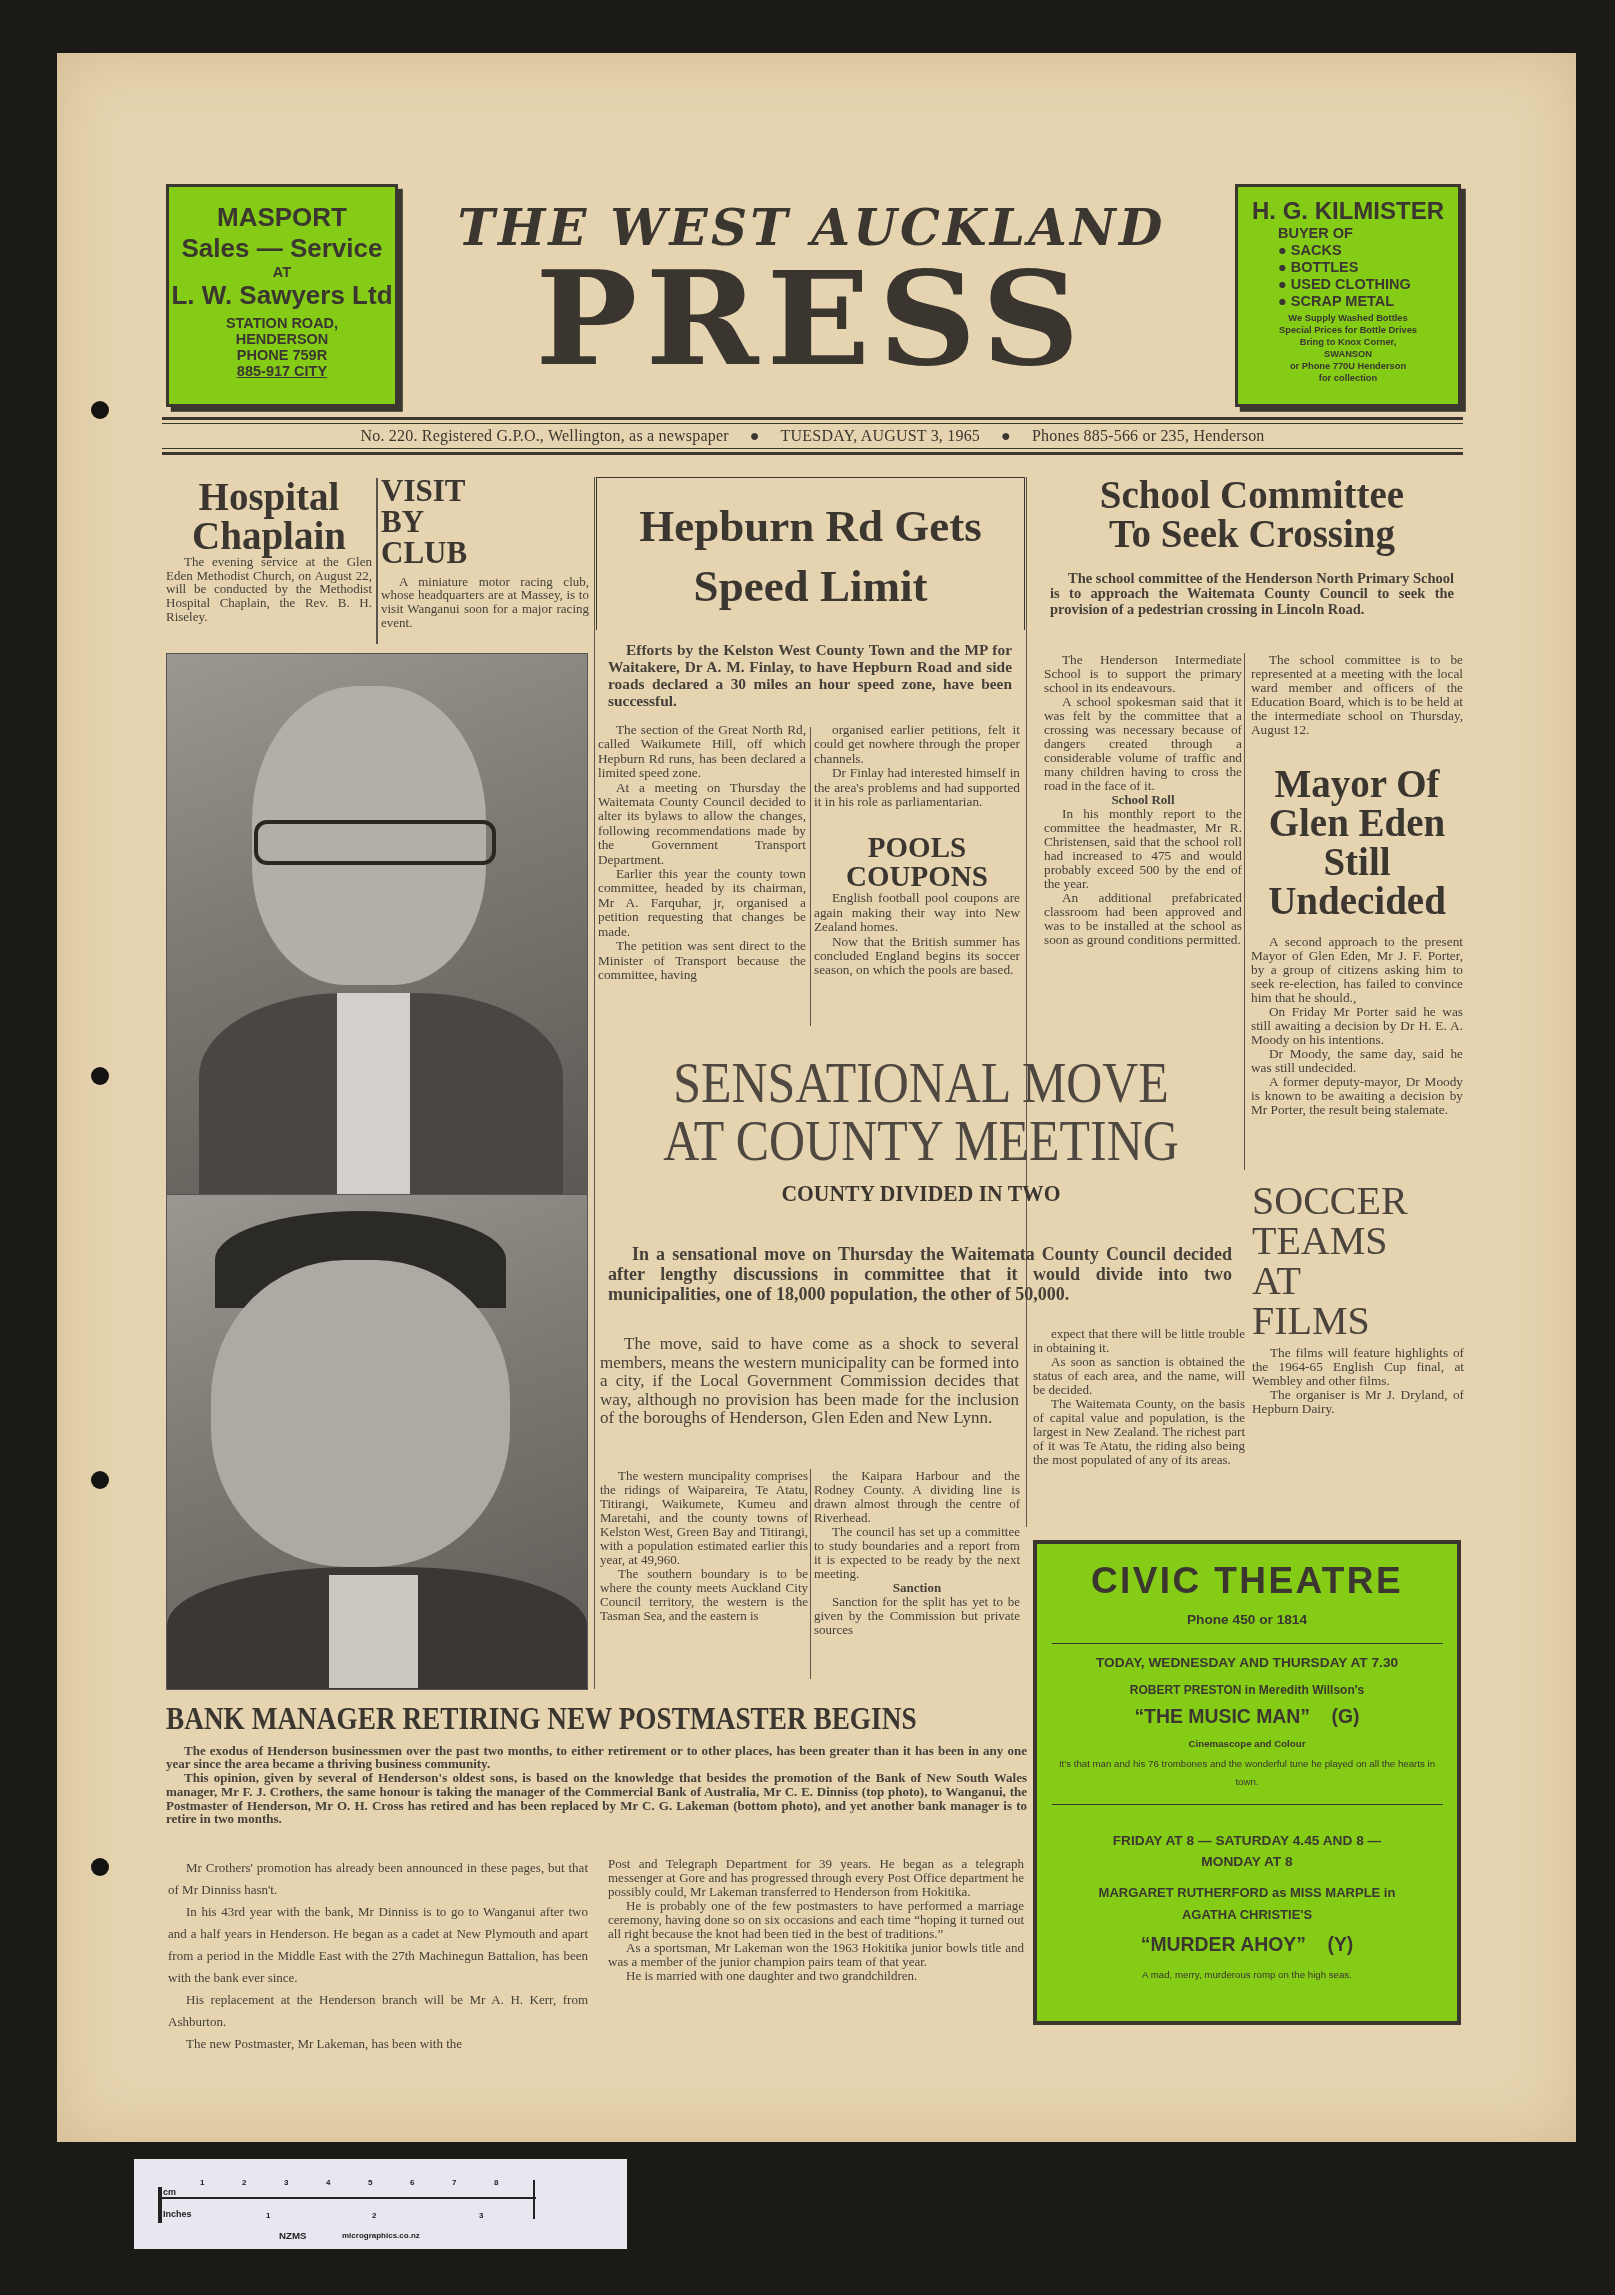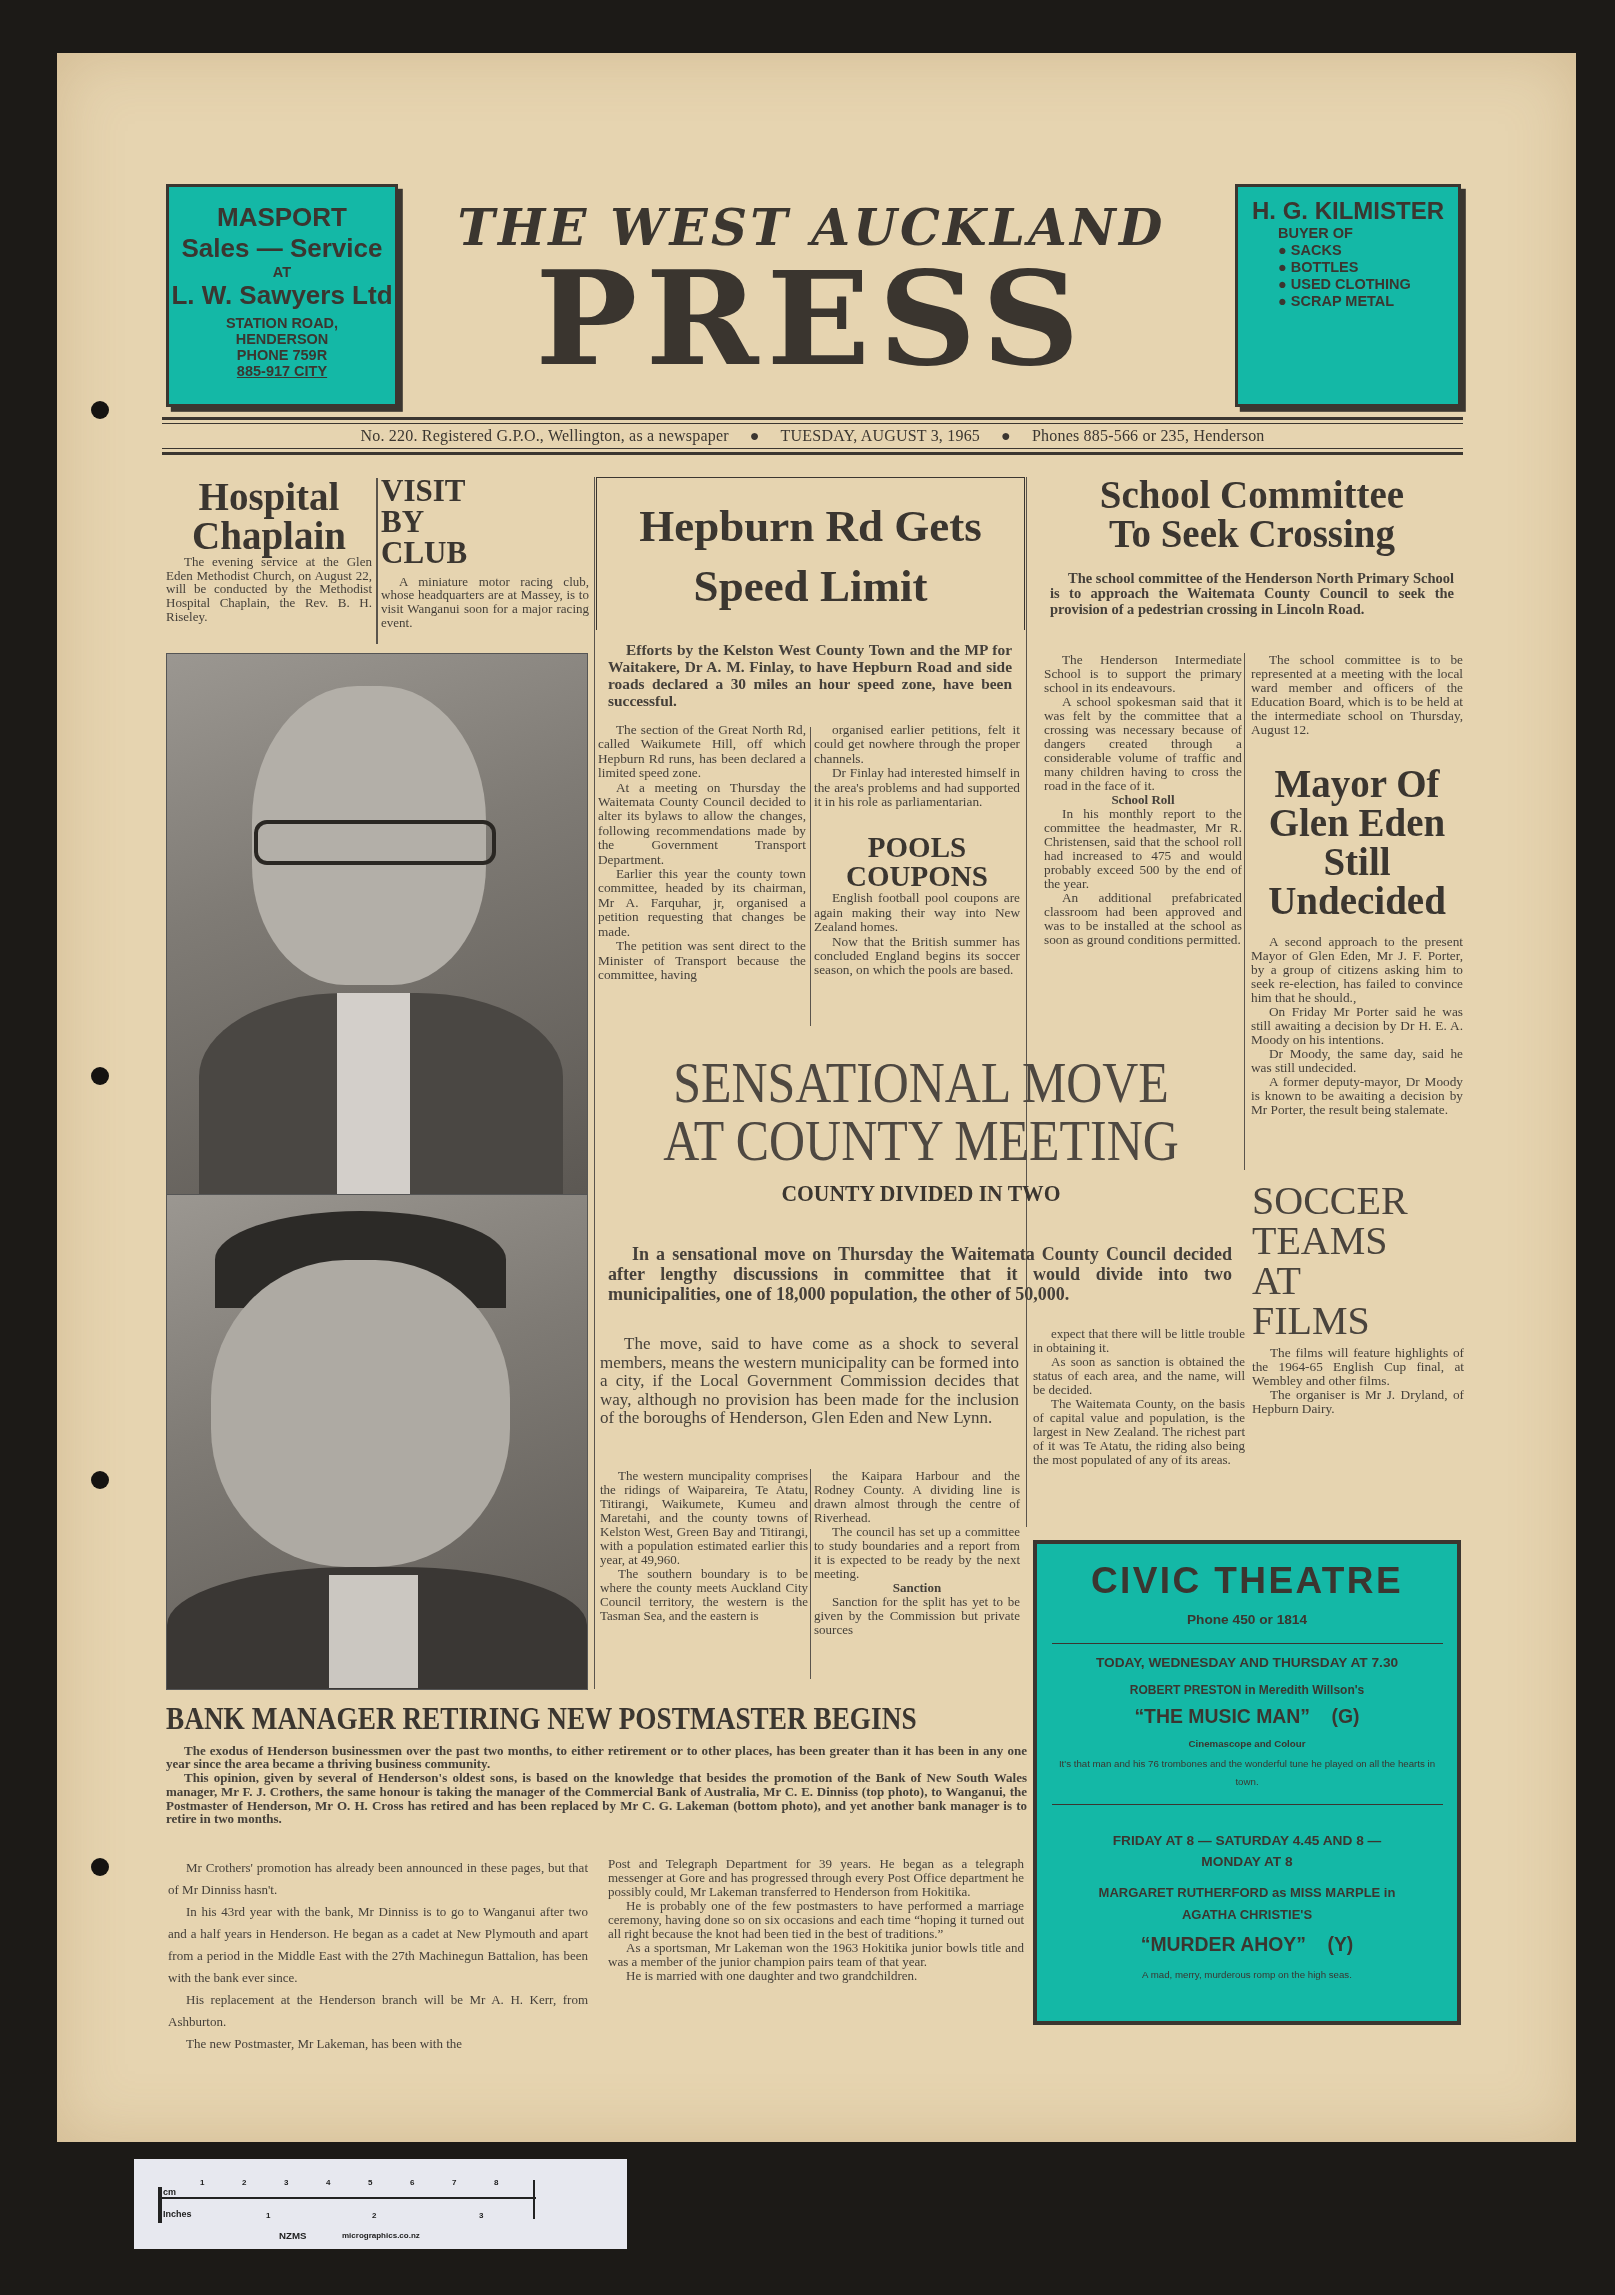"MASPORT" .box-ad { background: #14b8a6 -> #84cc16 }
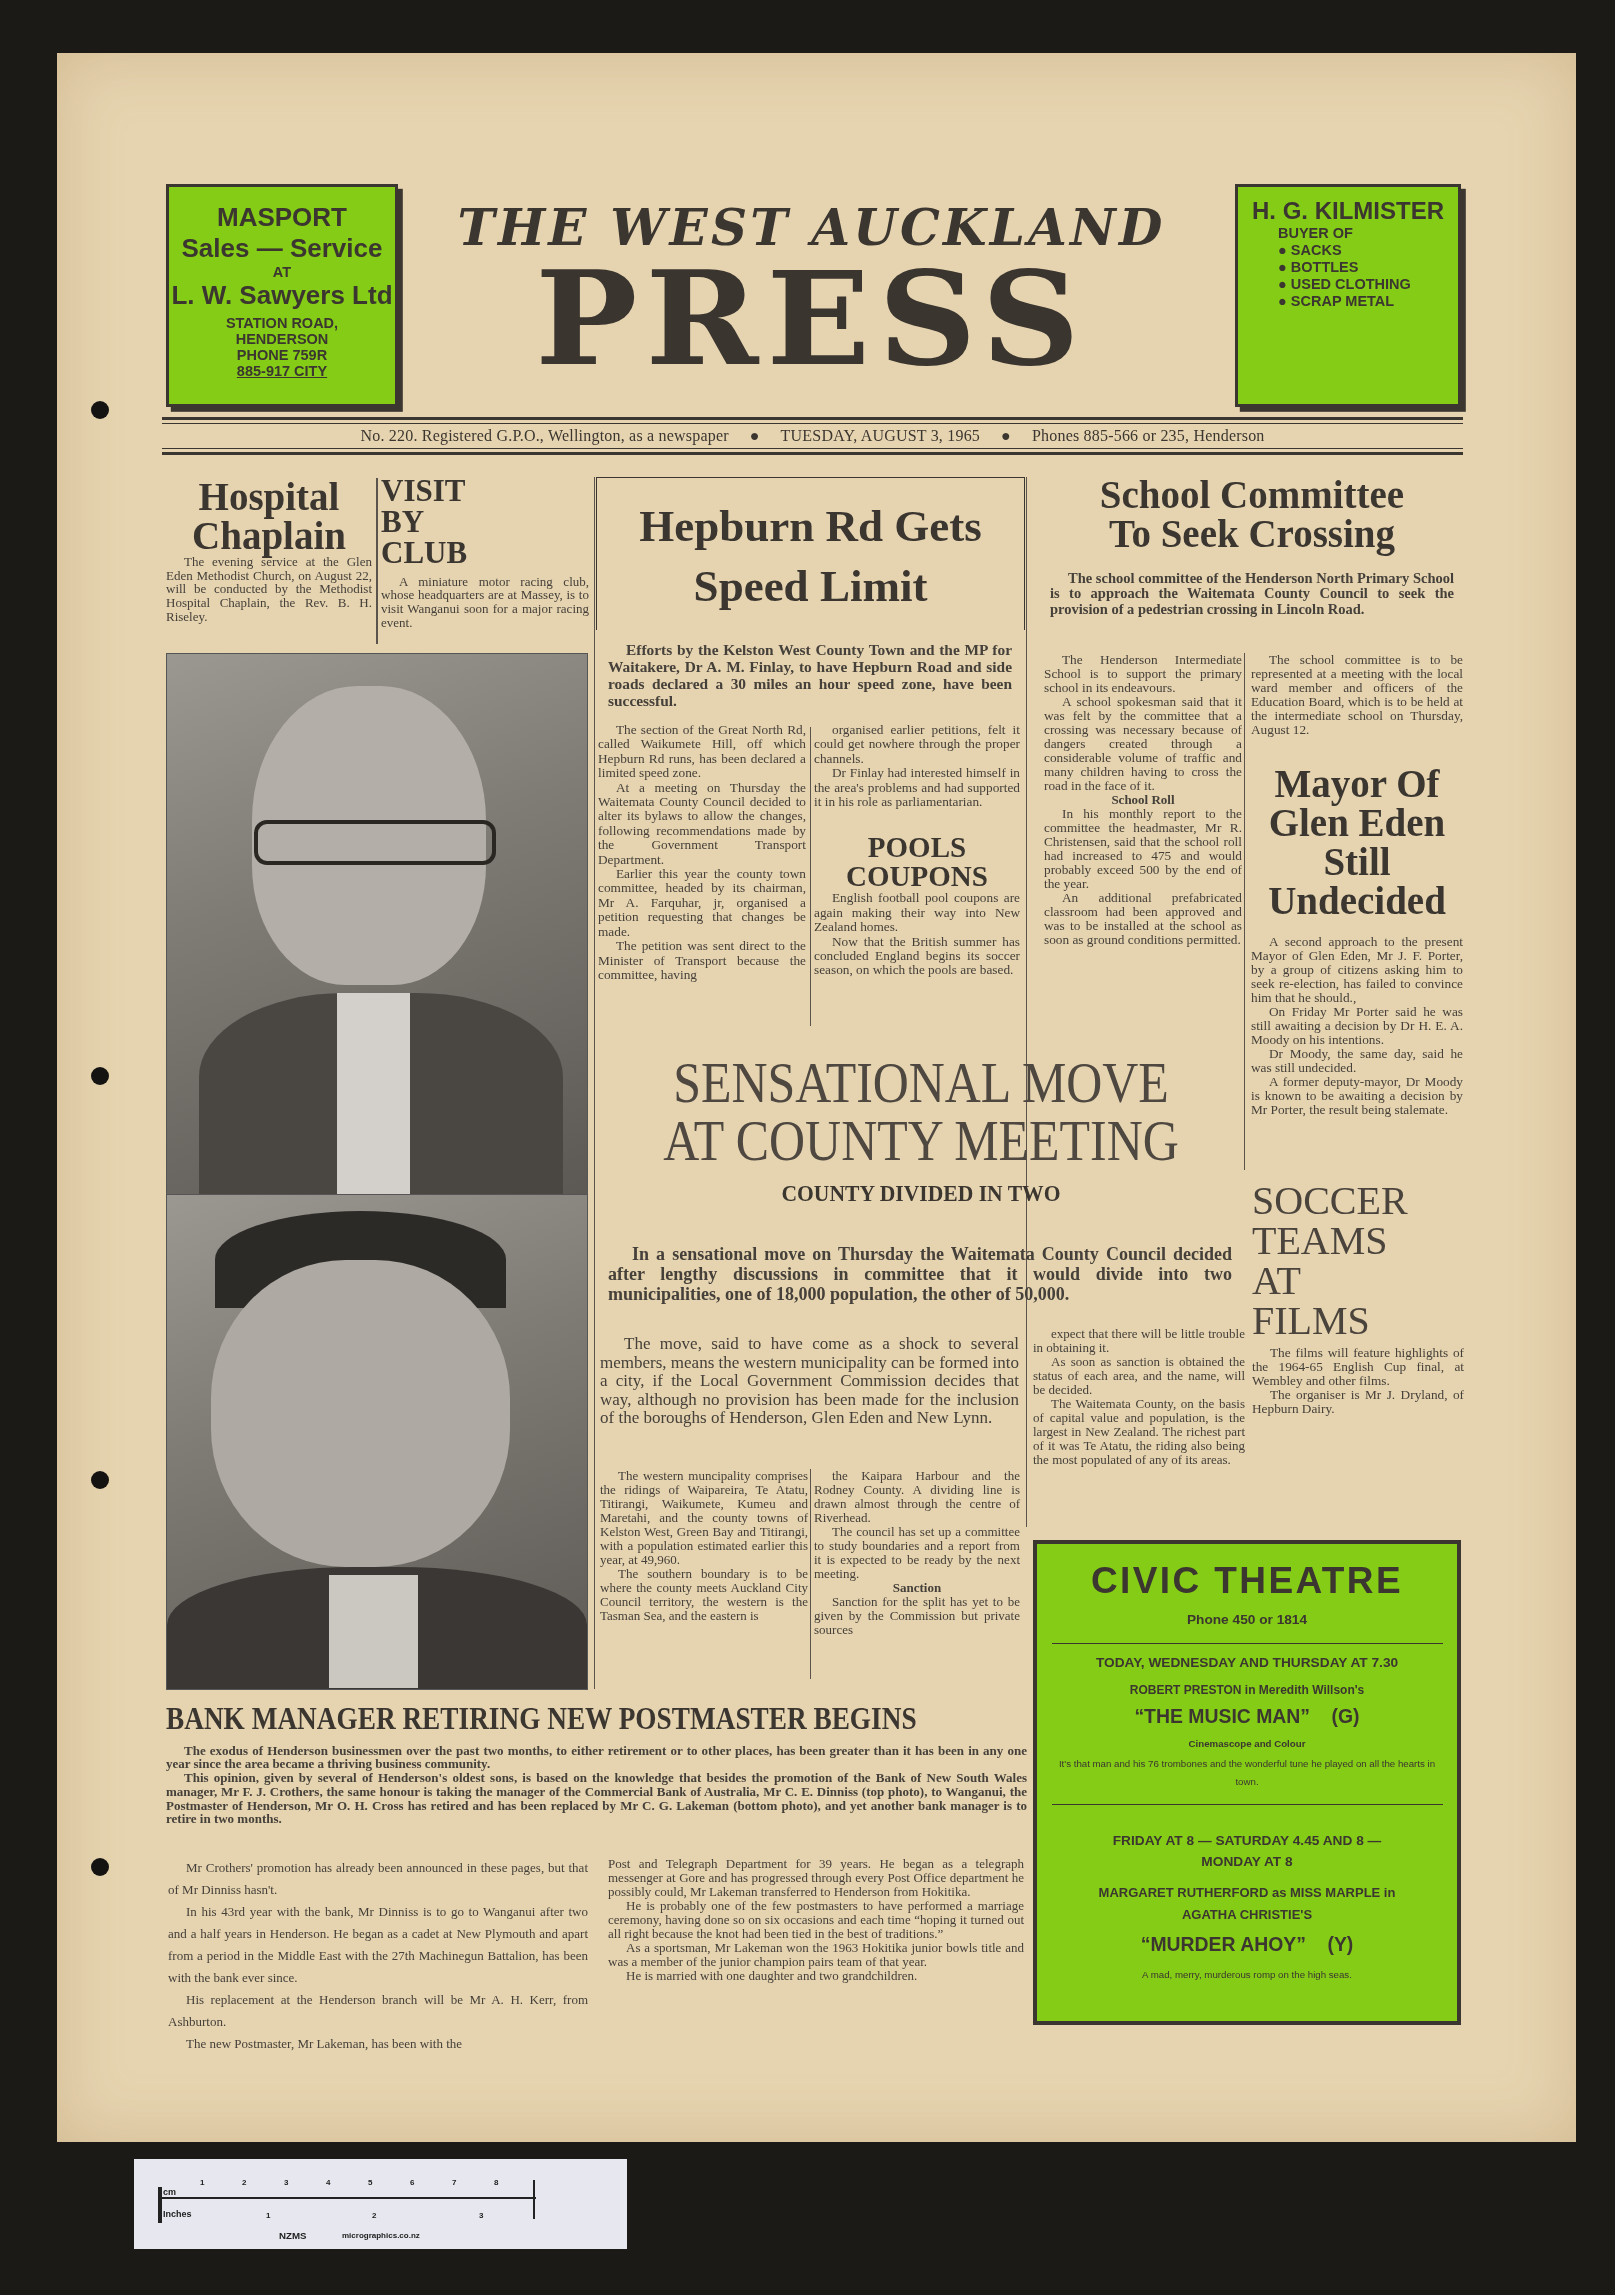"We Supply Washed Bottles" div { html: none -> <div> <div>We Supply Washed Bottles</div> <div>Special Prices for Bottle Drives</div> <div>Bring to Knox Corner,</div> <div>SWANSON</div> <div>or Phone 770U Henderson</div> <div>for collection</div> </div> }
